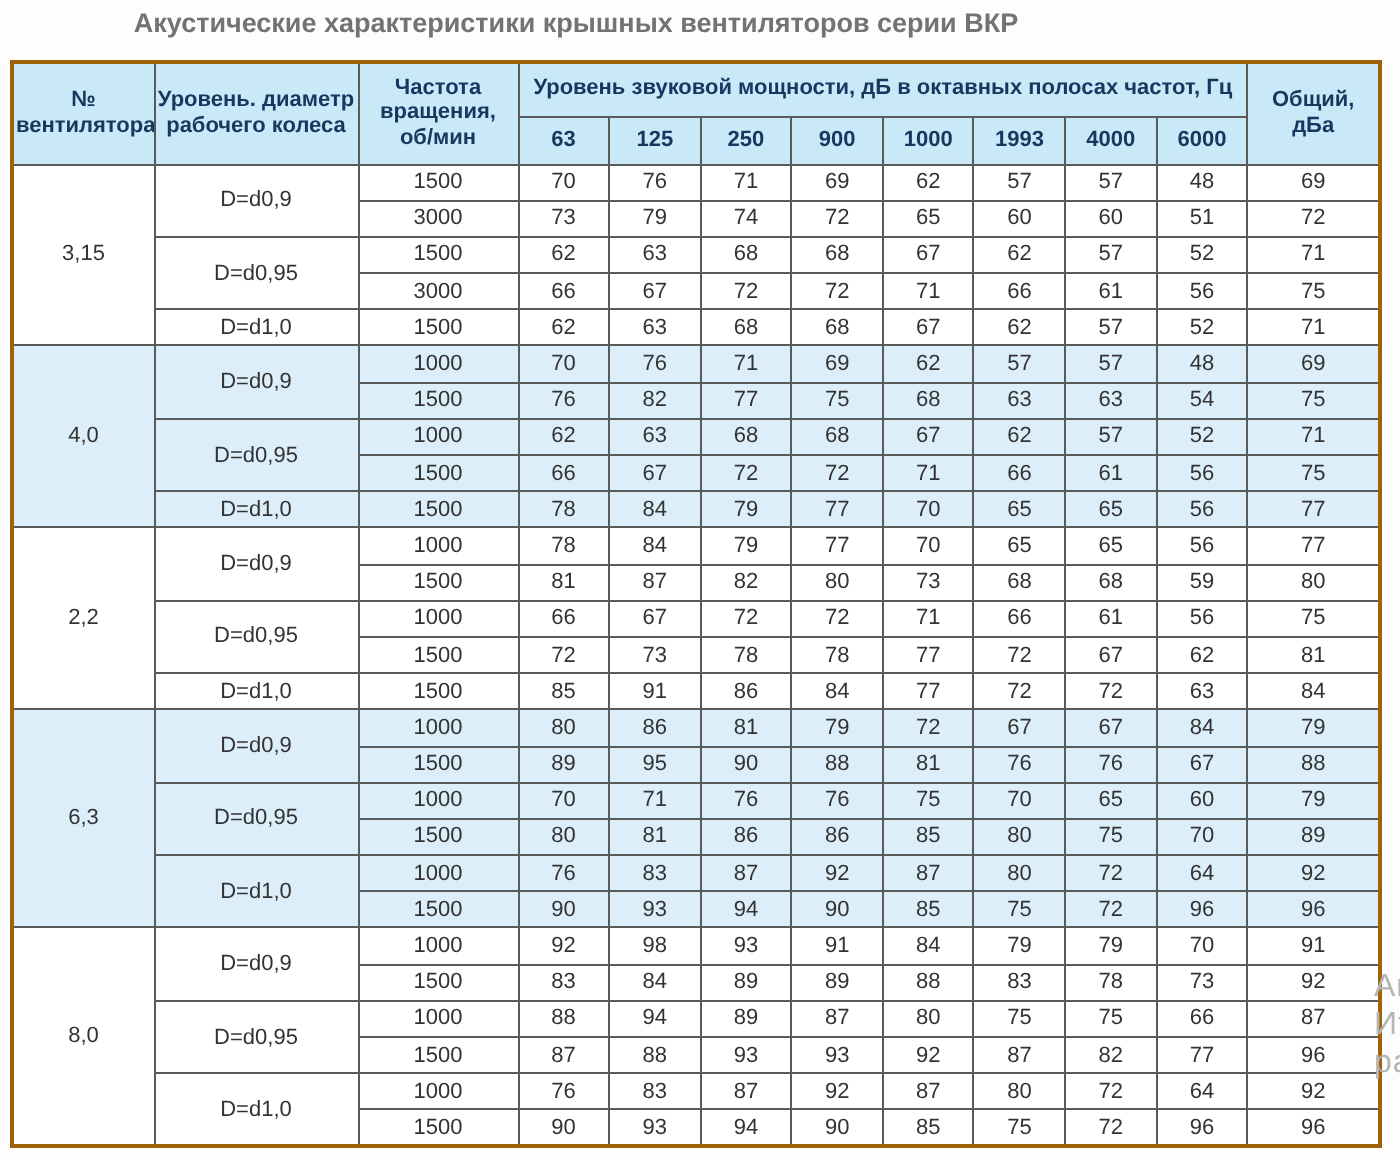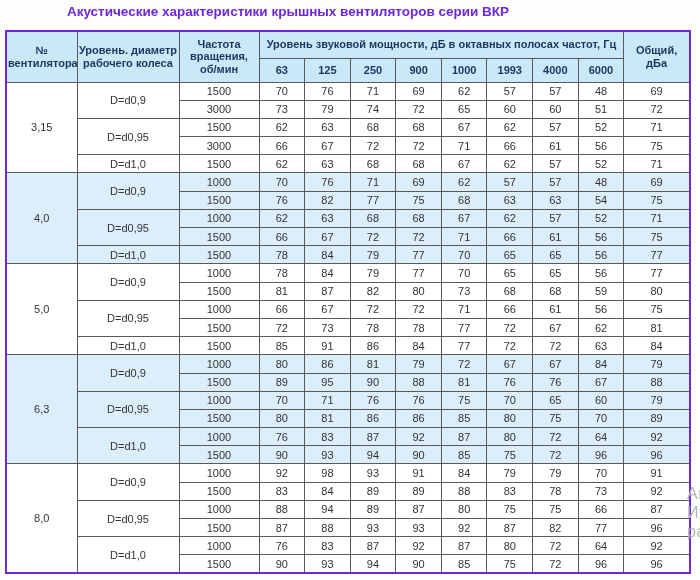"Акустические характеристики крышных" .title { color: #6d28d9 -> #737373 }
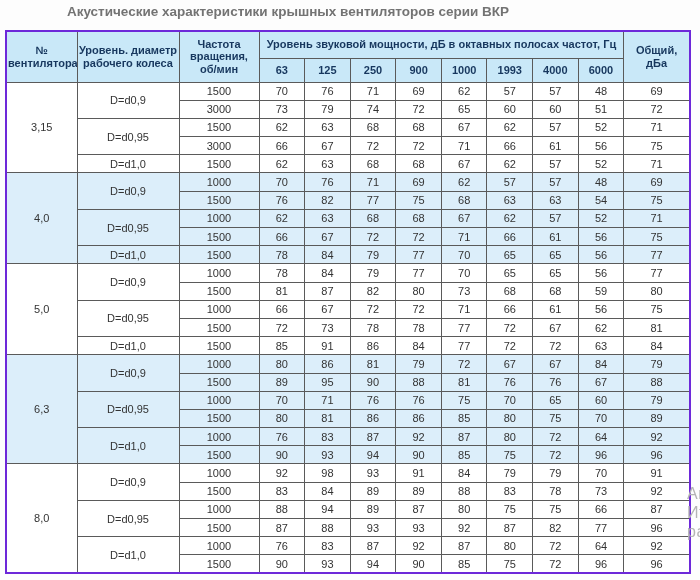"№ вентилятора" table.vkr { border: 2px solid #6d28d9 -> 2px solid #a16207 }
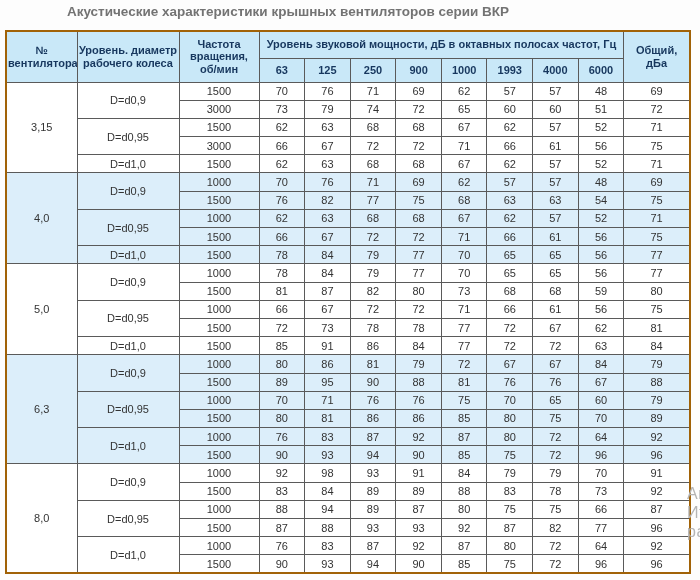"5,0" td.fan-cell { text: 5,0 -> 2,2 }
